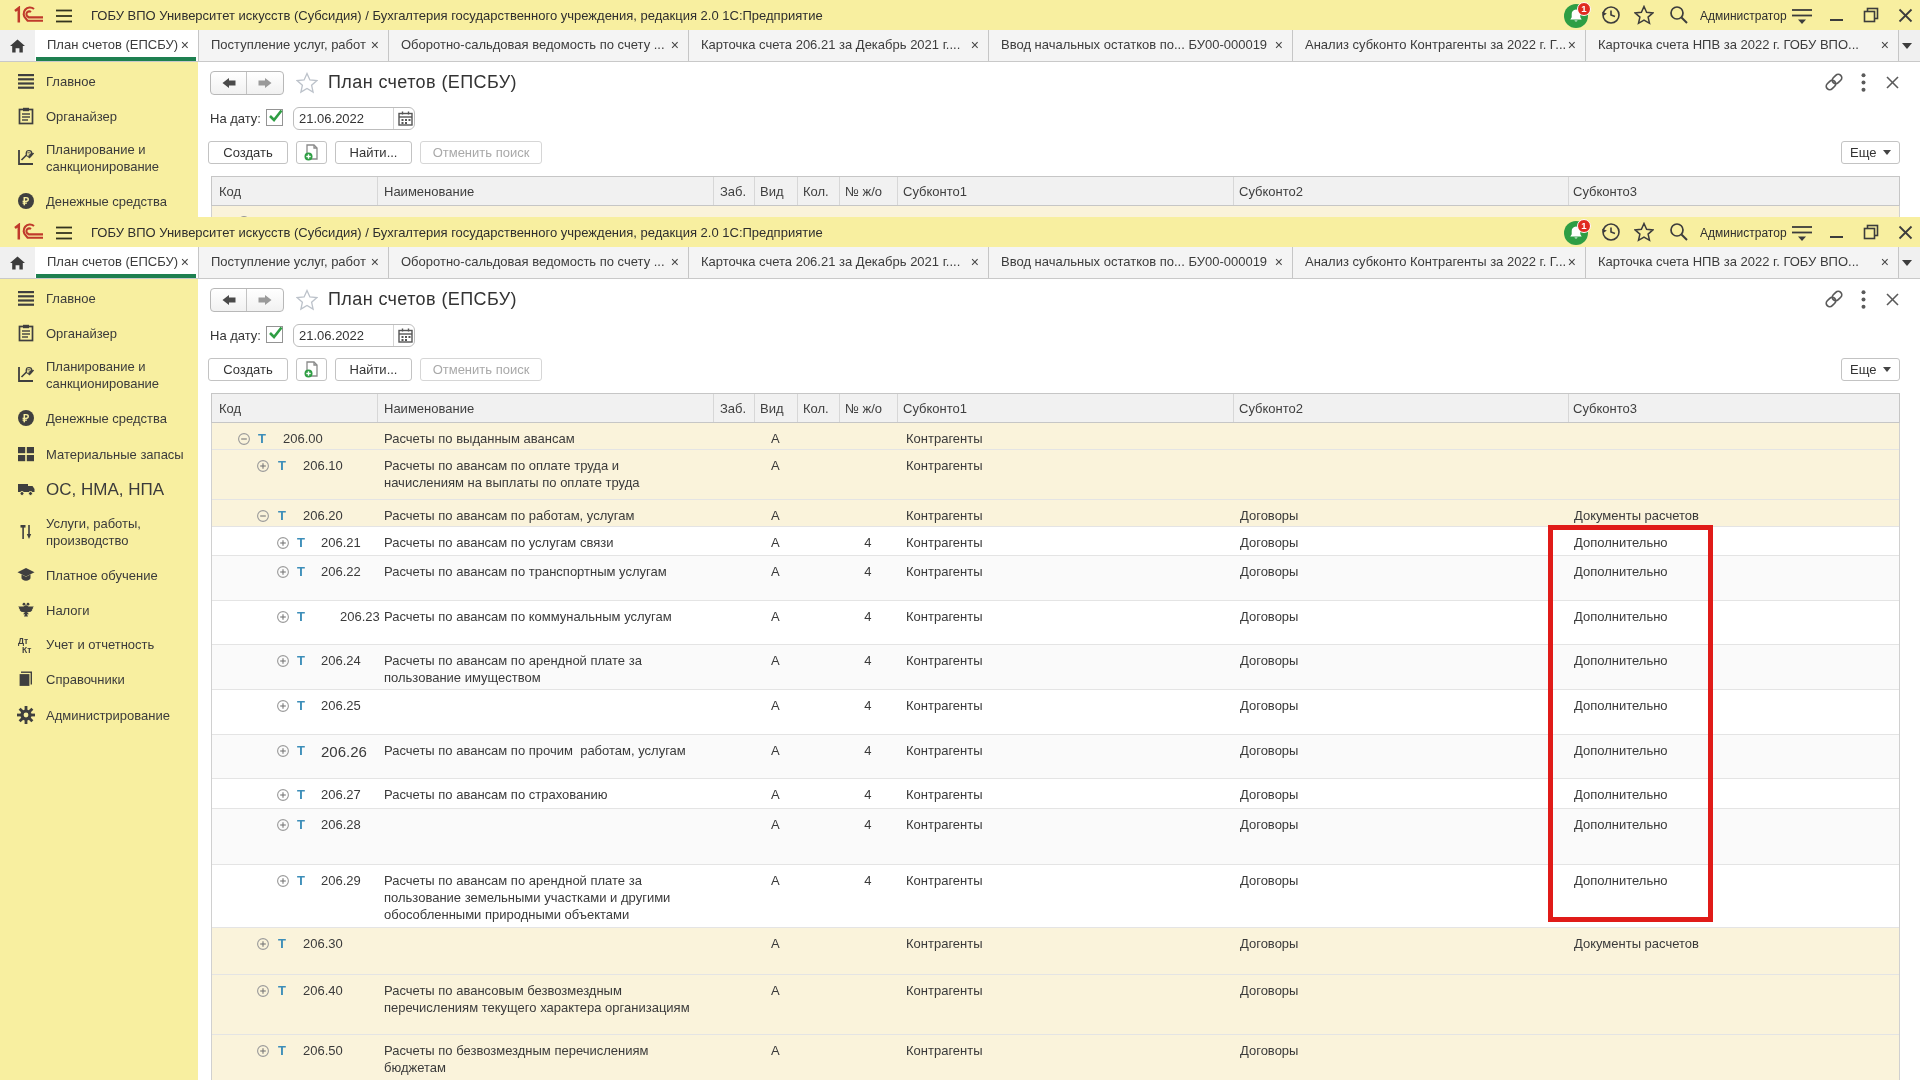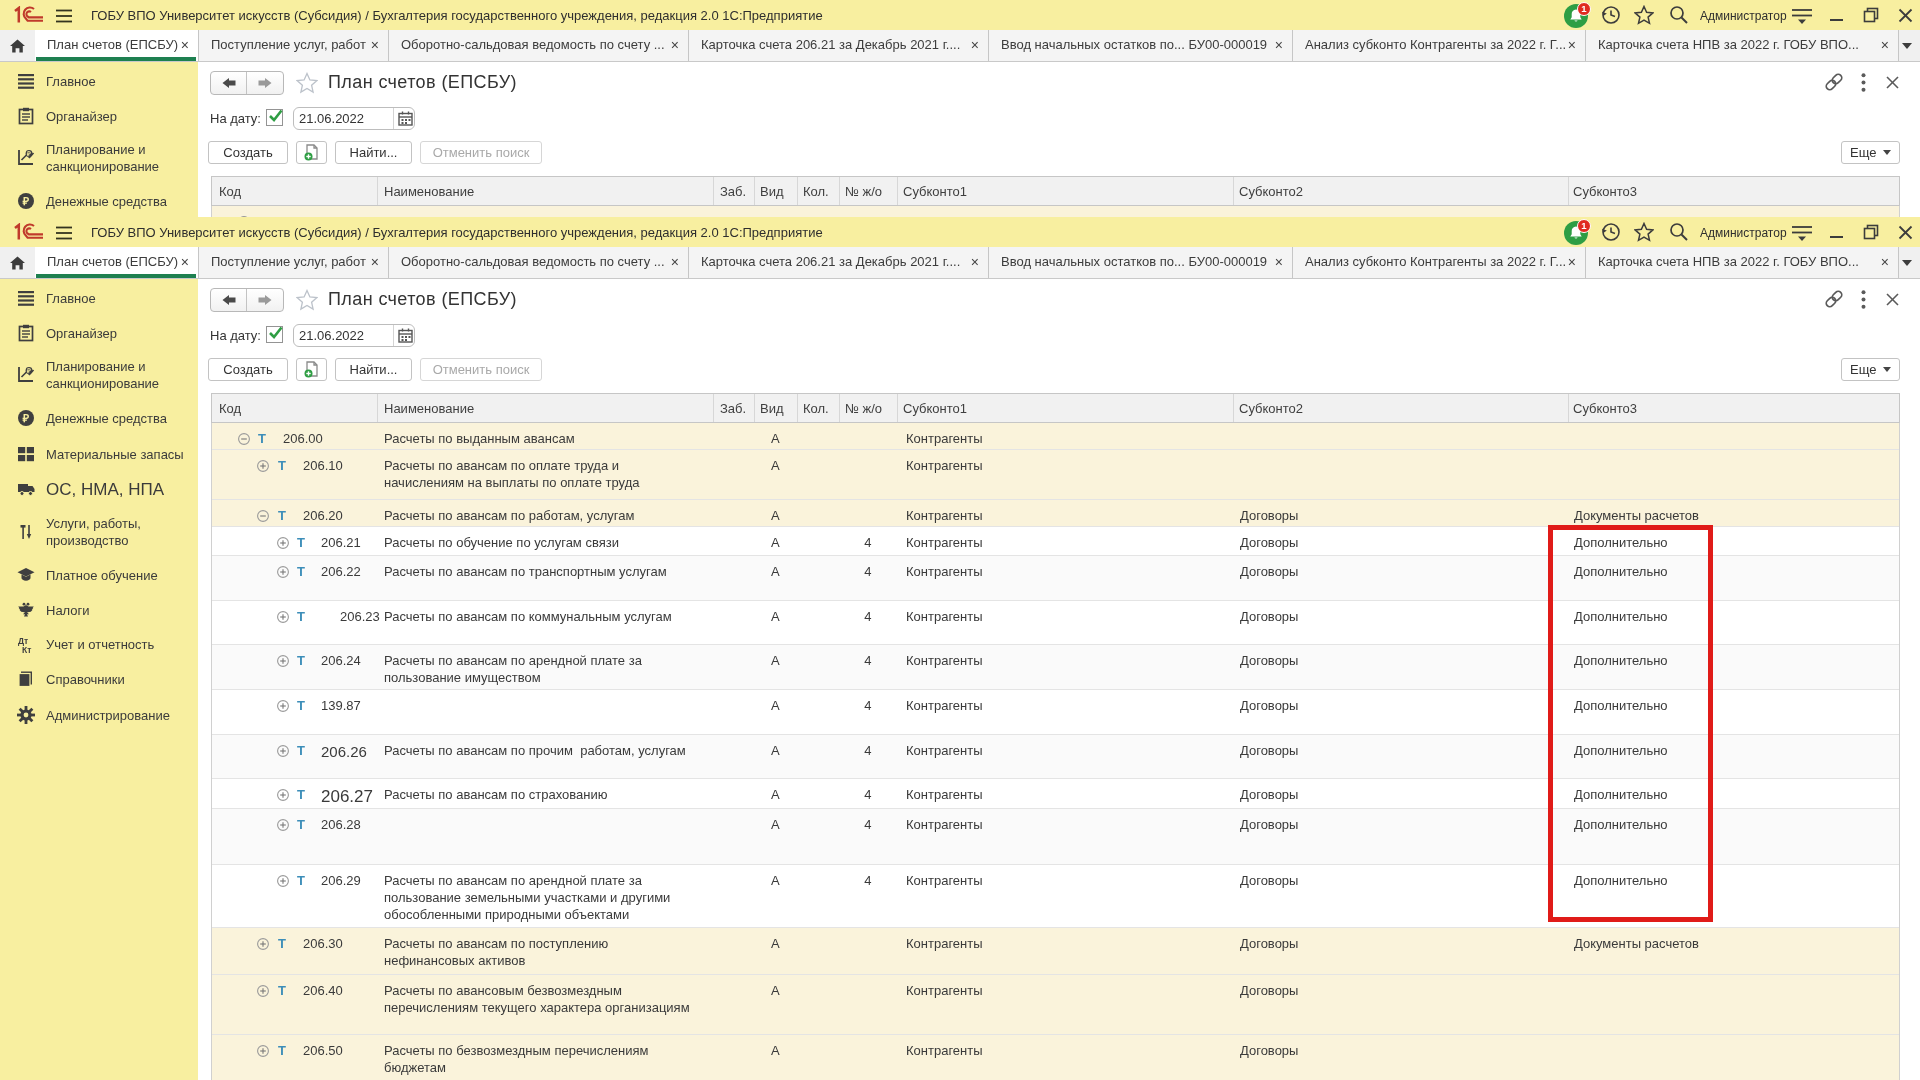"Расчеты по обучение по услугам" div.a { text: обучение -> авансам }
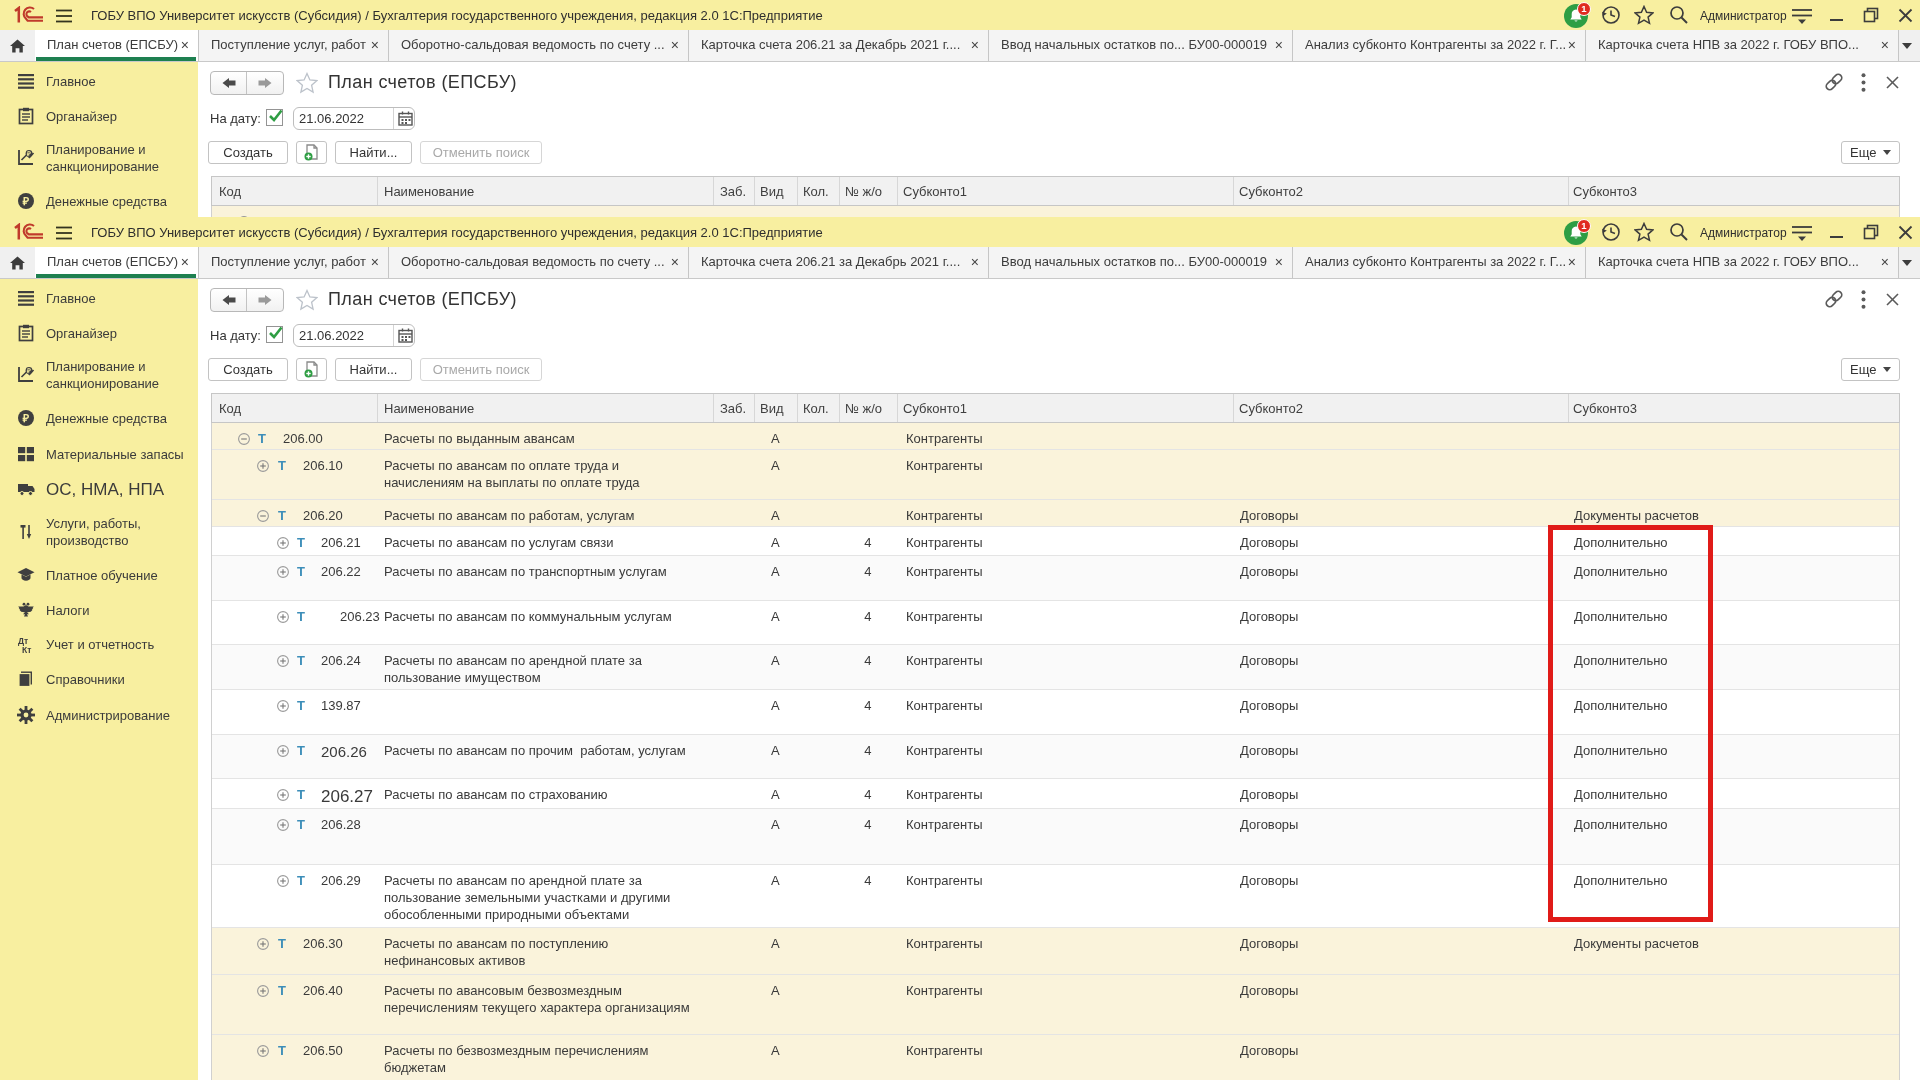"139.87" div.a { text: 139.87 -> 206.25 }
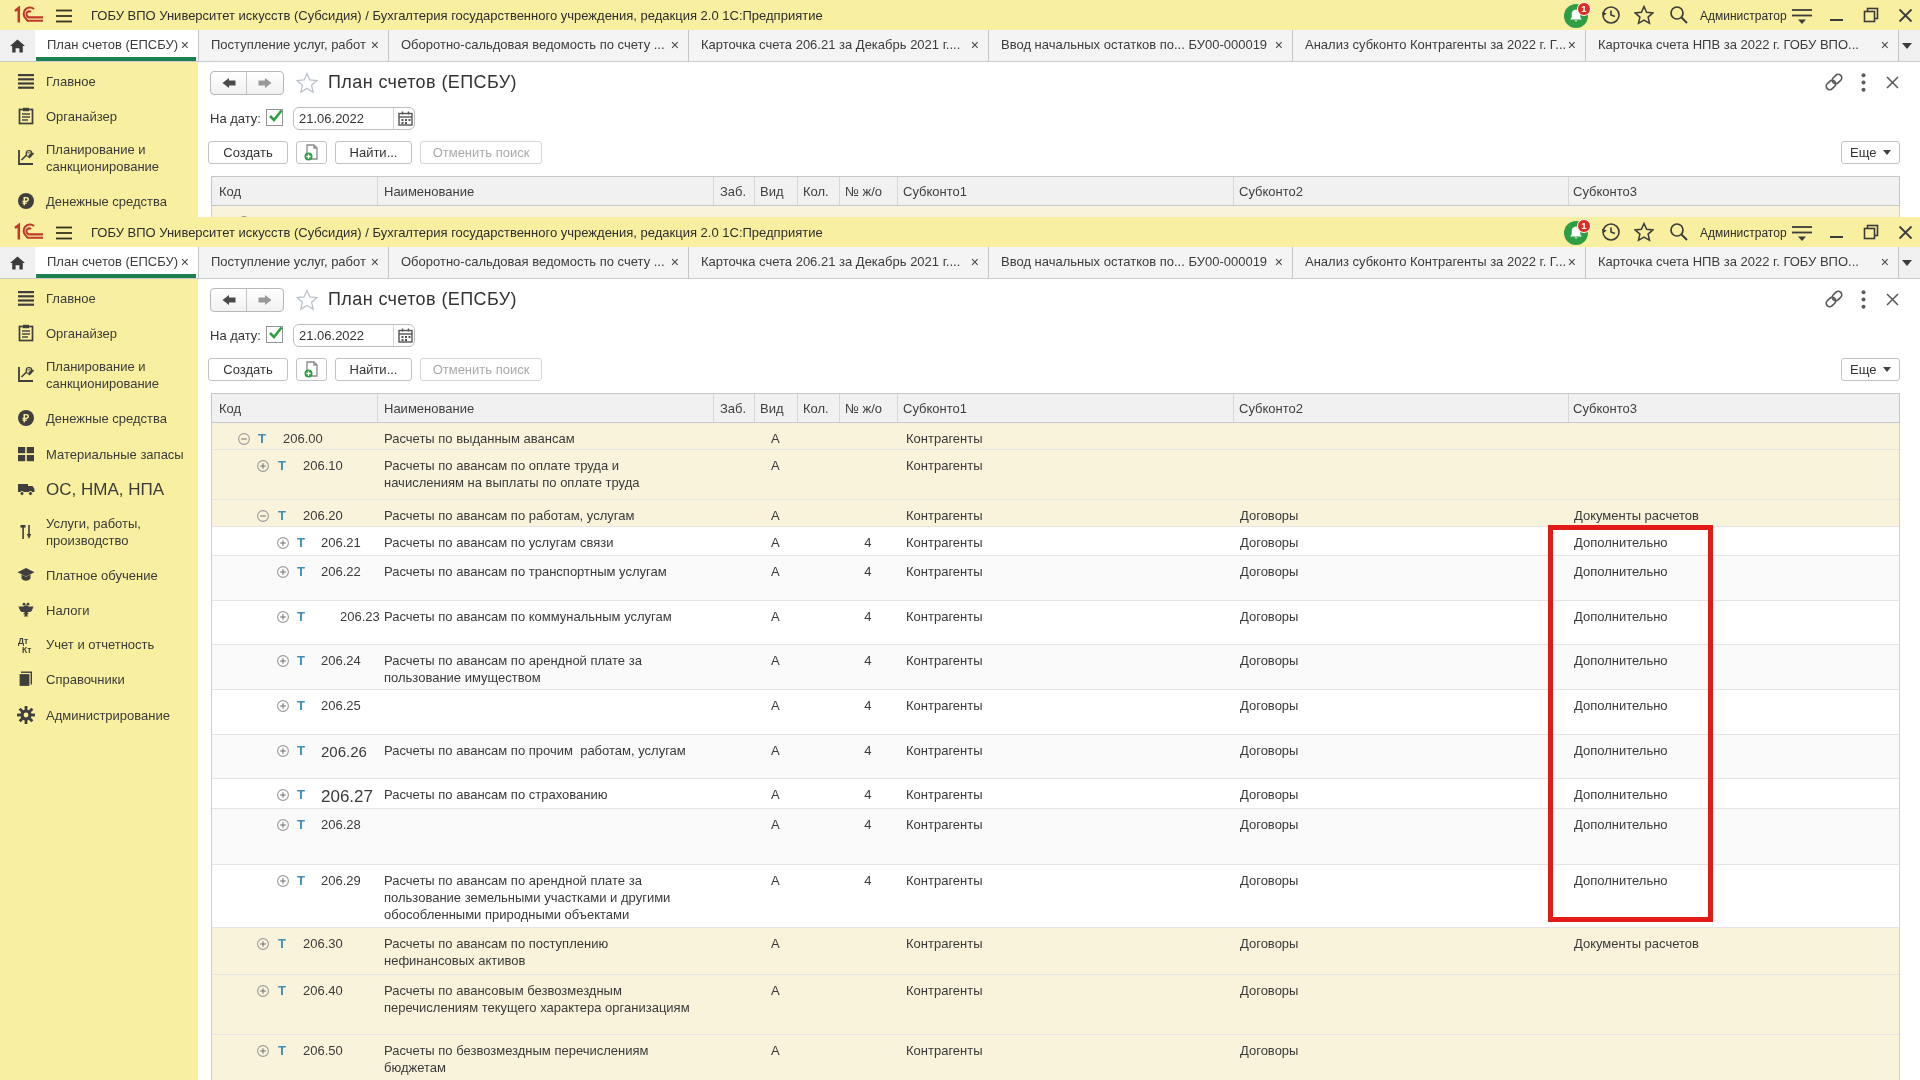"206.27" div.a { font-size: 17px -> 13px }
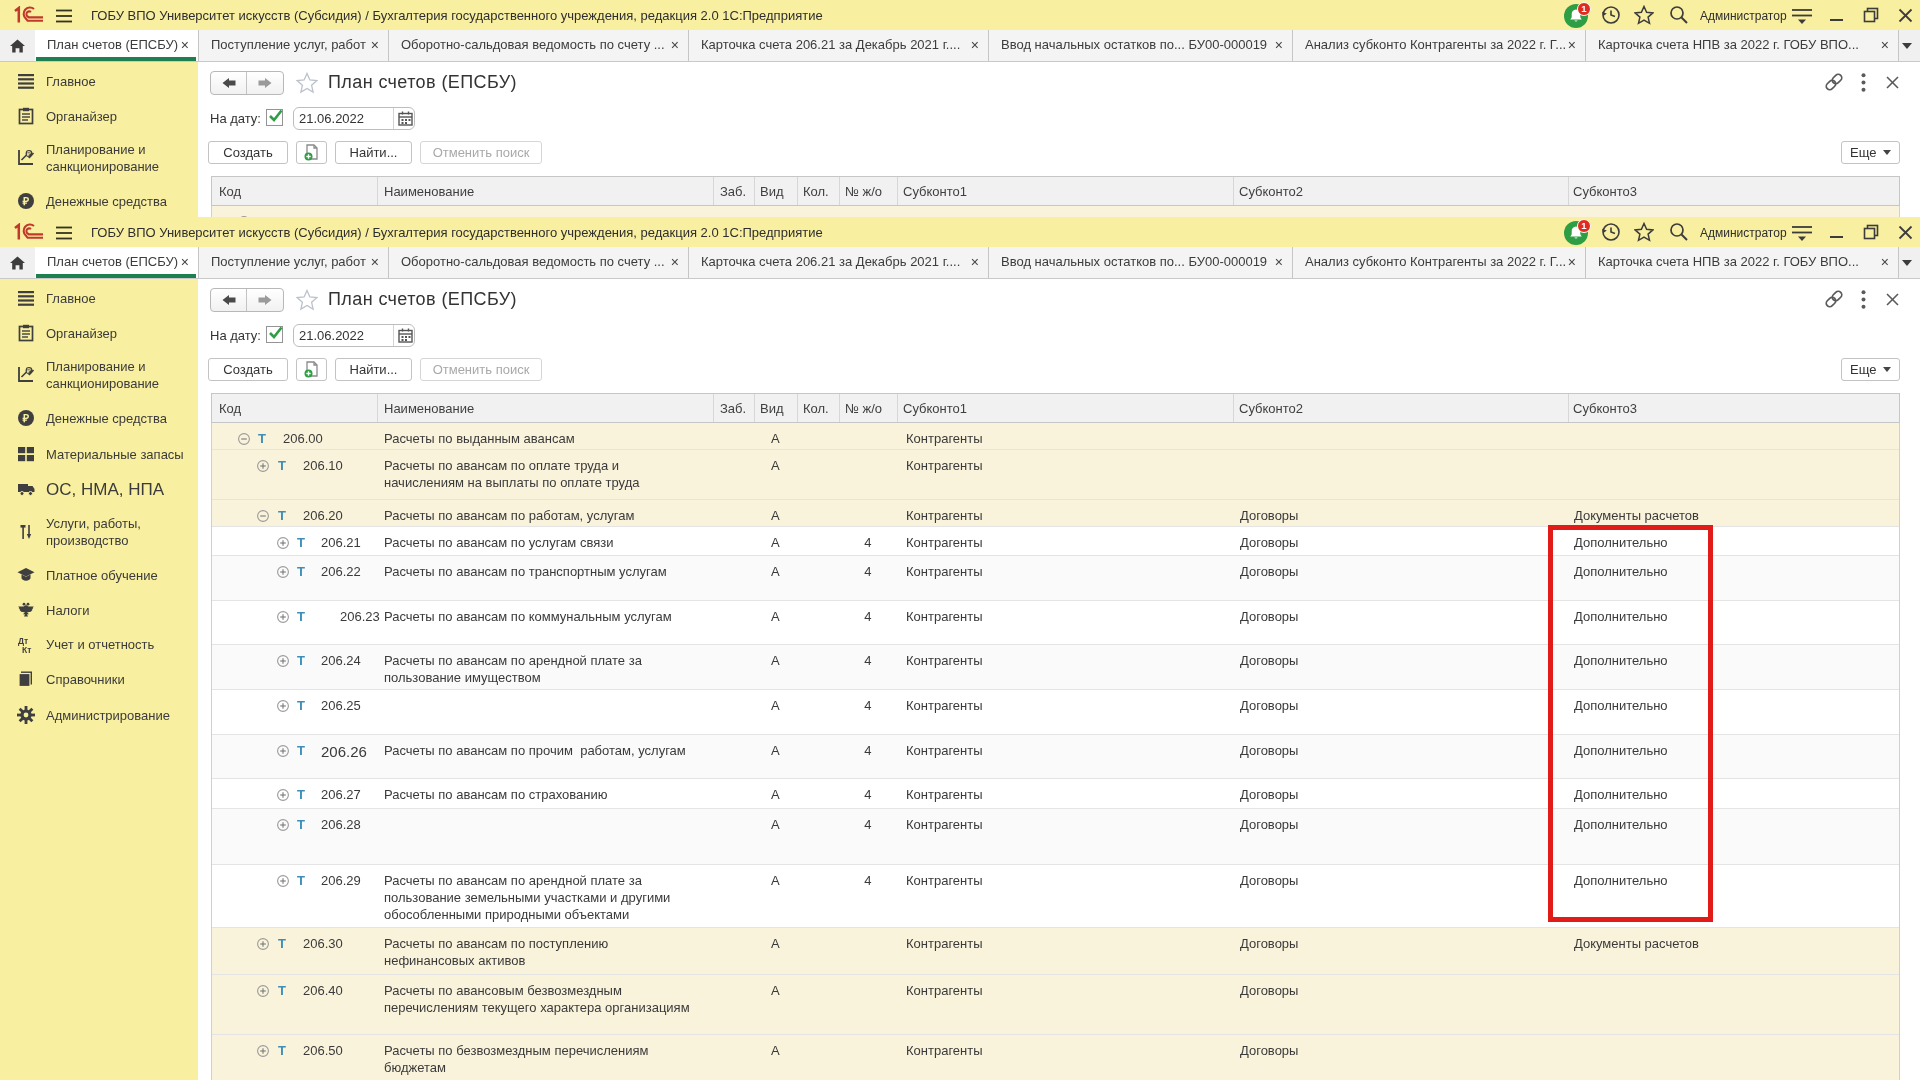"Расчеты по авансам по поступлению" div.a { html: <div>Расчеты по авансам по поступлению<br>нефинансовых активов</div> -> none }
